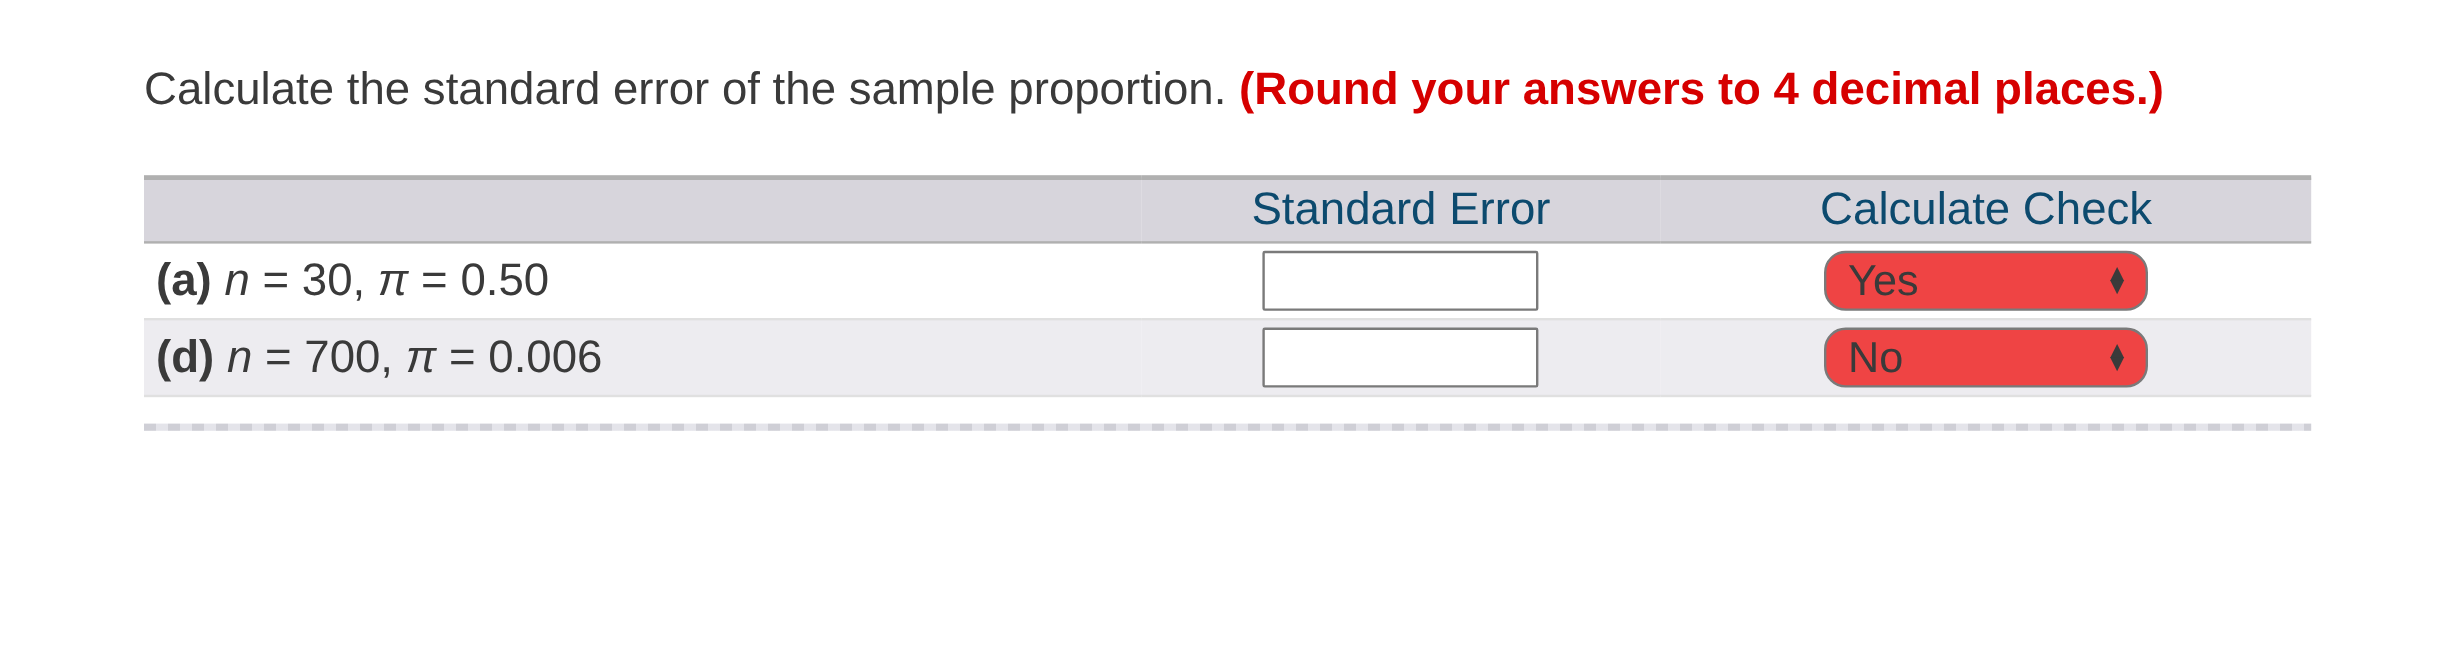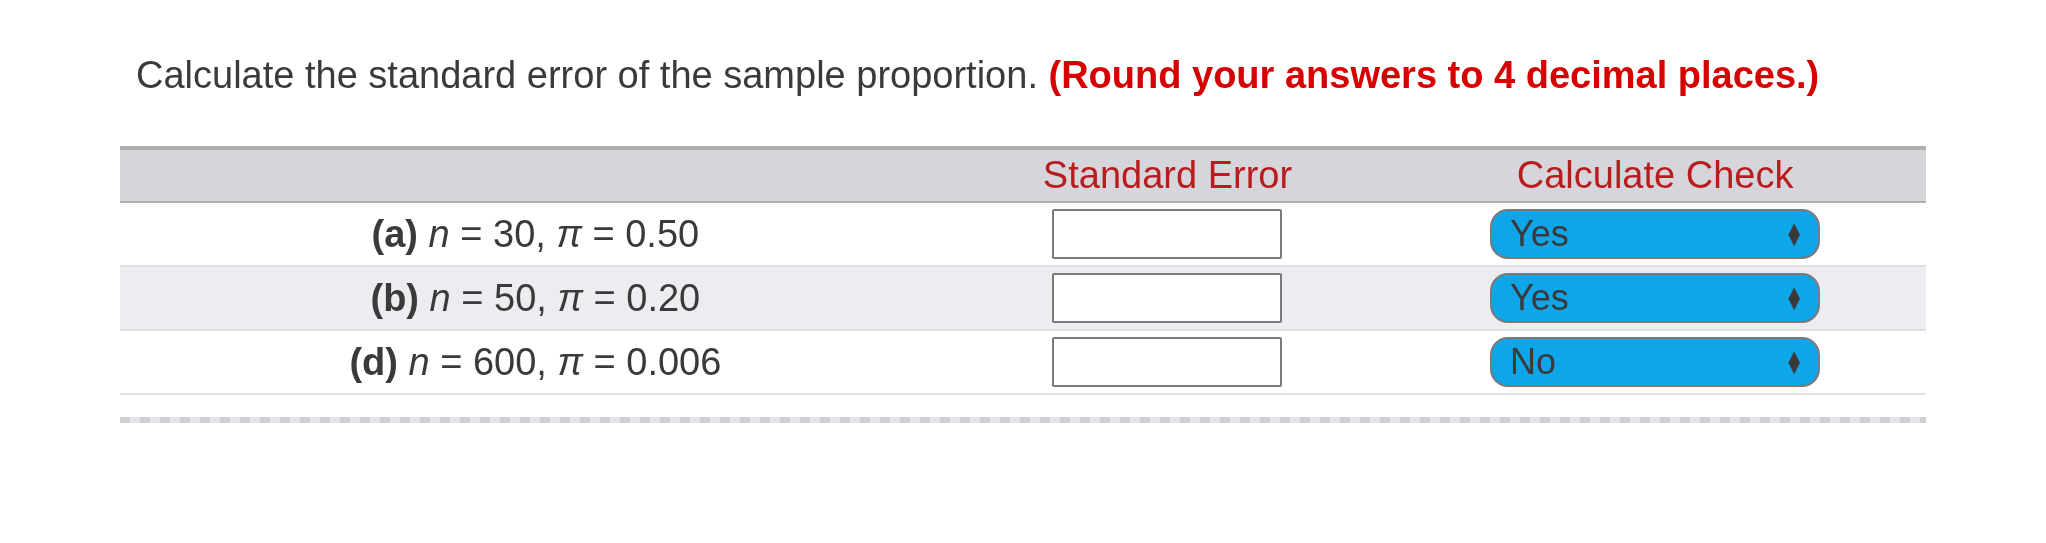"Calculate the standard error of" .prompt { margin-left: 16px -> none }
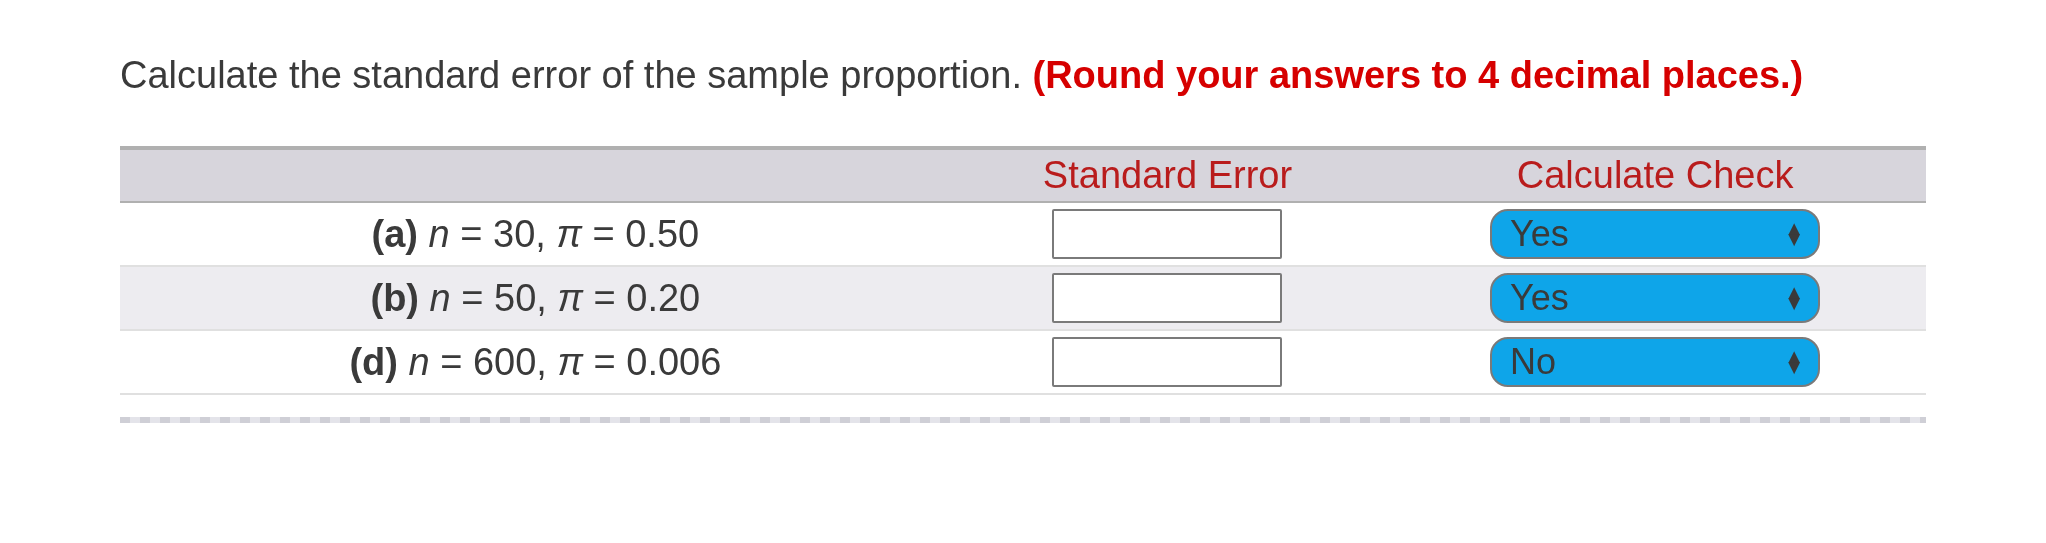"Standard Error" th { color: #b91c1c -> #0c4a6e }
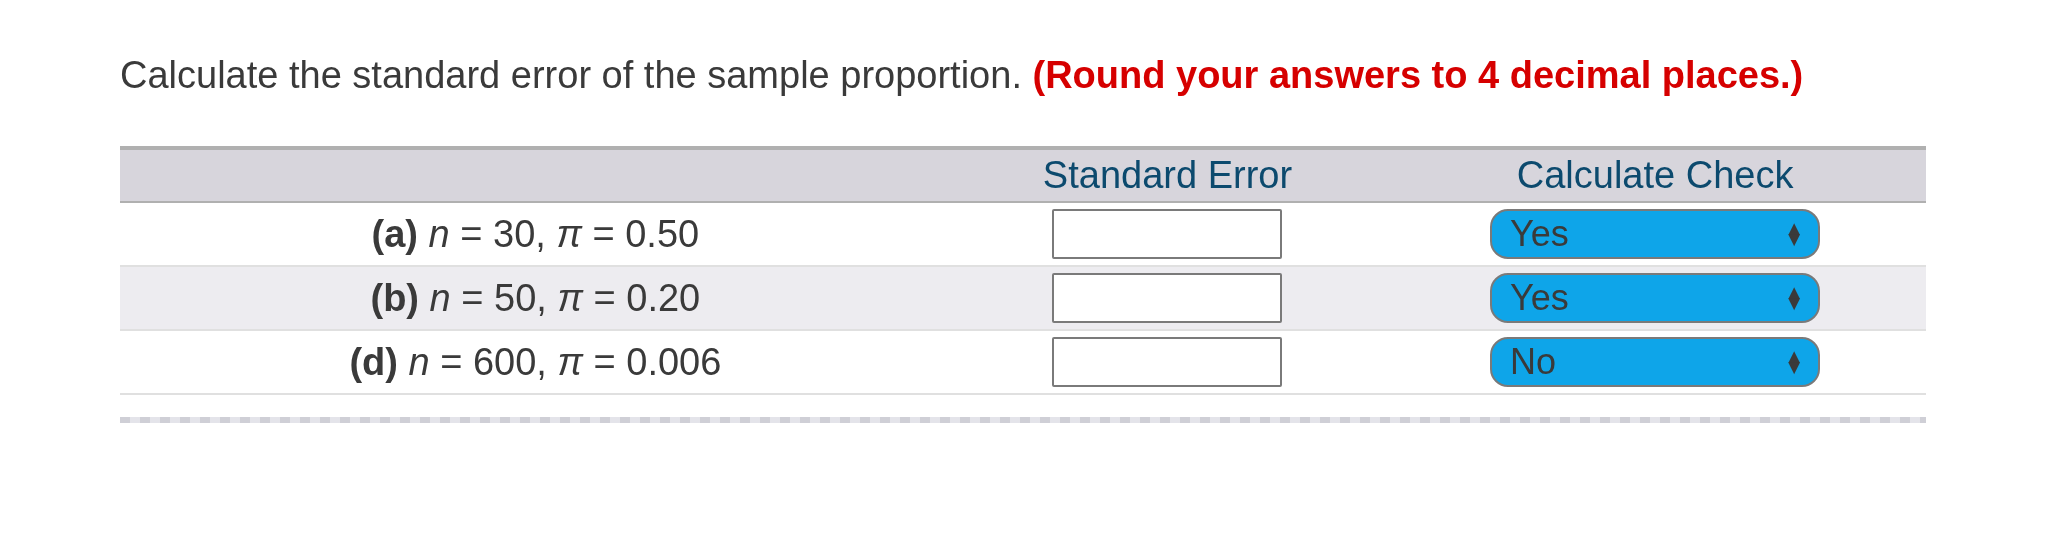"(a) n = 30, π" td.label { text-align: center -> none }
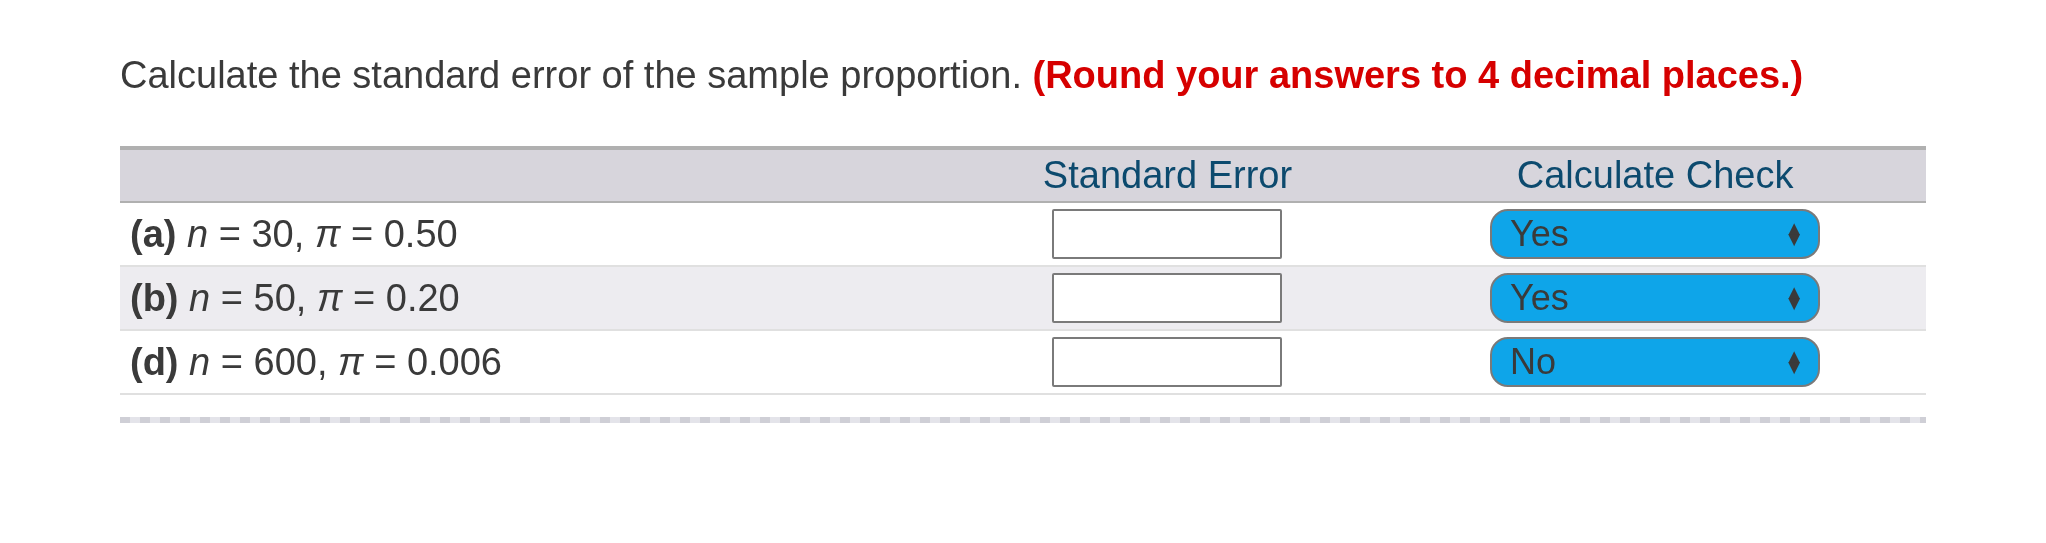"Yes" .nc-select { background: #0ea5e9 -> #ef4444; width: 330px -> 270px }
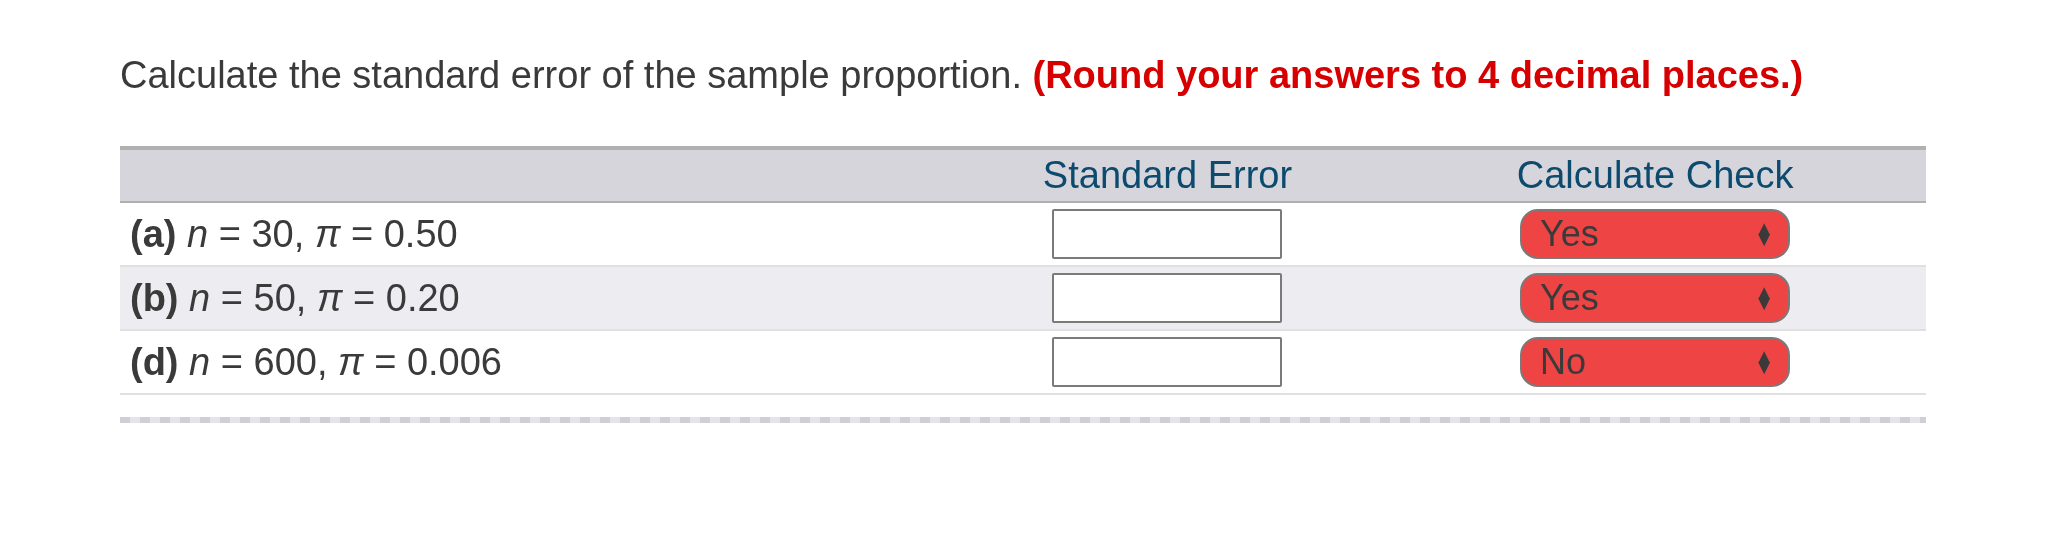"(b) n = 50, π" tr { html: <tr> <td> <span>(b)</span> <span>n</span> <span>=</span> <span>50</span>, <span>π</span> <span>=</span> <span>0.20</span> </td> <td> <input> </td> <td> <div> <span>Yes</span> <span> <span>▲</span> <span>▼</span> </span> </div> </td> </tr> -> none }
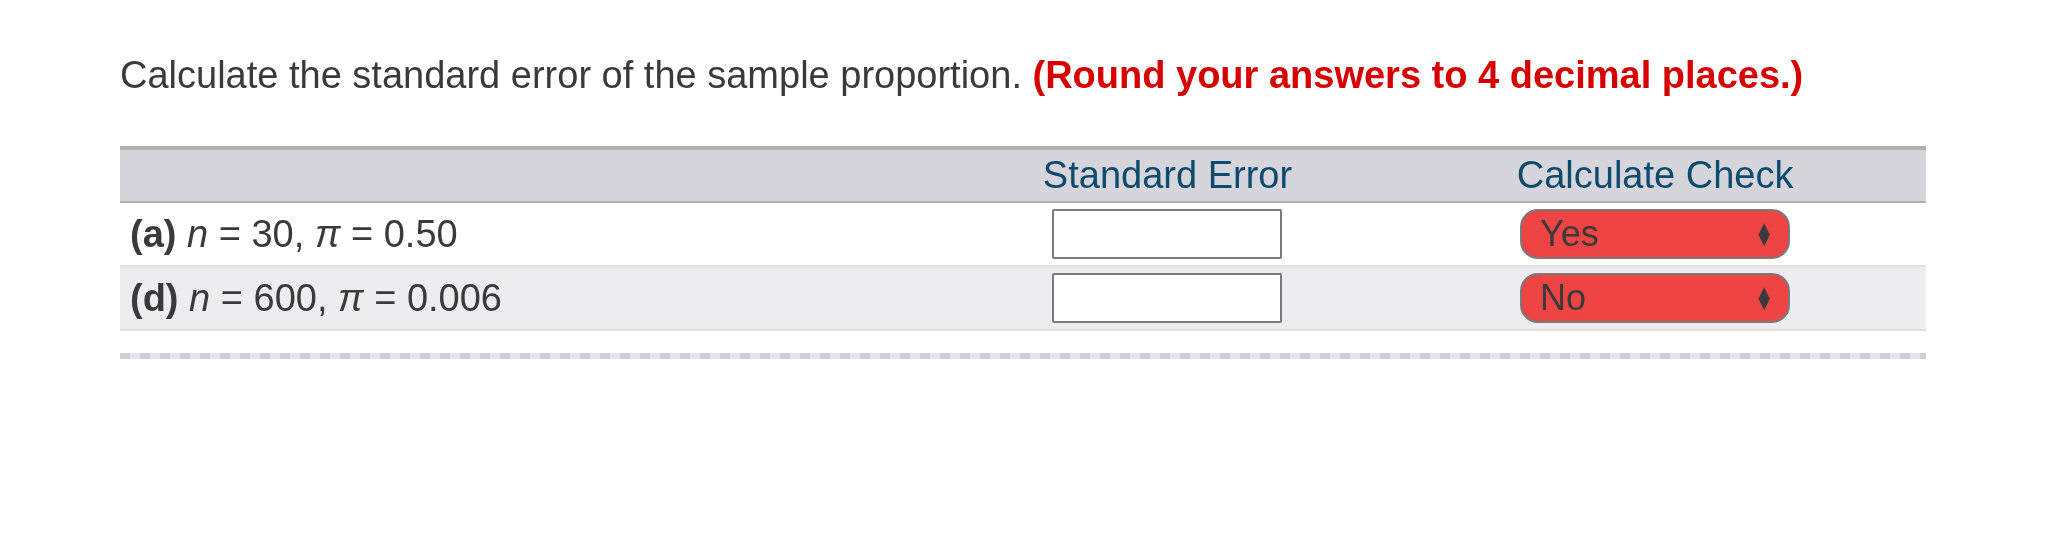"600" span { text: 600 -> 700 }
